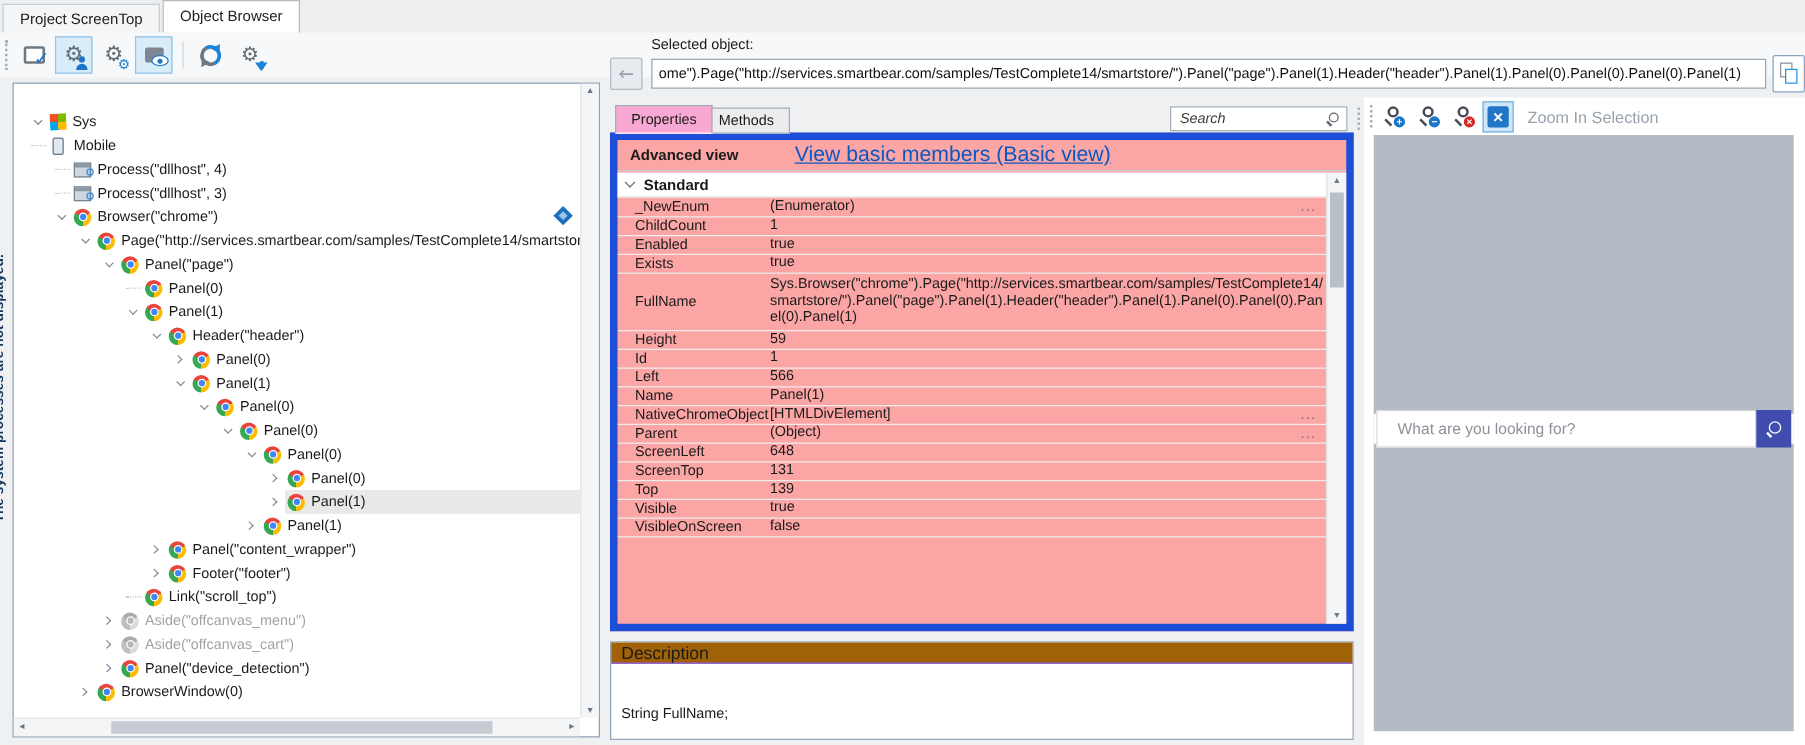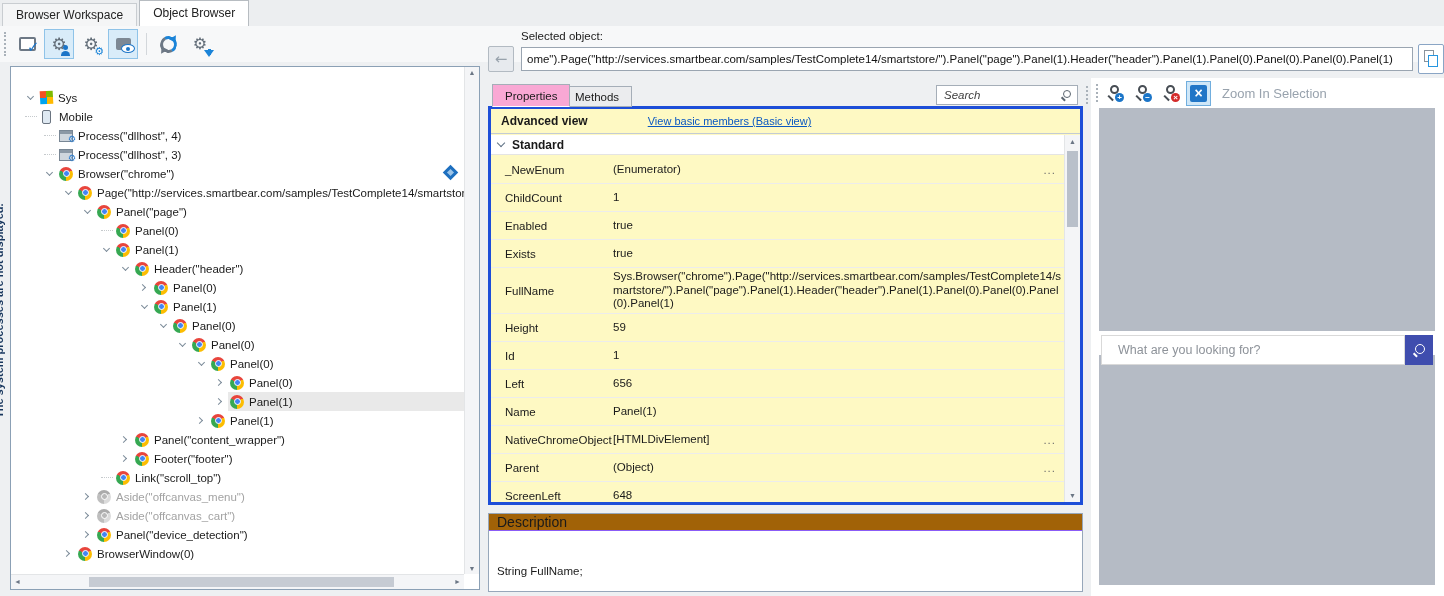"Browser Workspace" div.doc-tab { text: Browser Workspace -> Project ScreenTop }
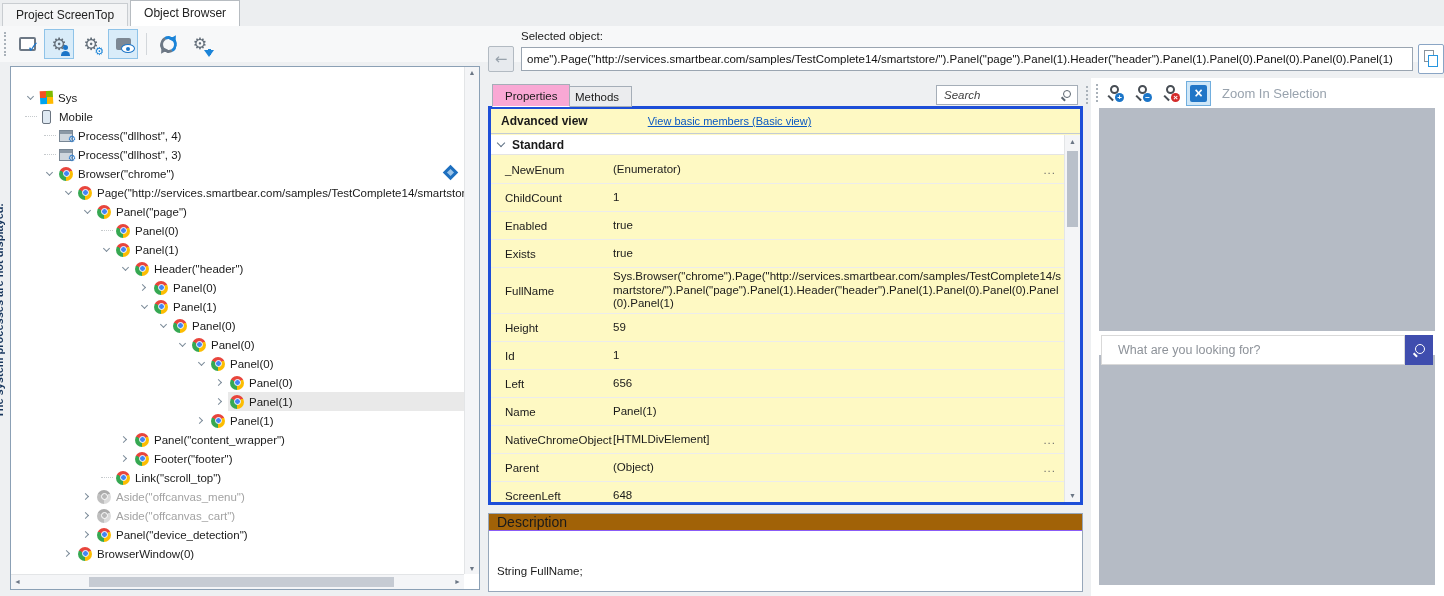"Advanced view" .props-box { background: #fef9c3 -> #fca5a5; border: 3px solid #1d4ed8 -> 6px solid #1d4ed8 }
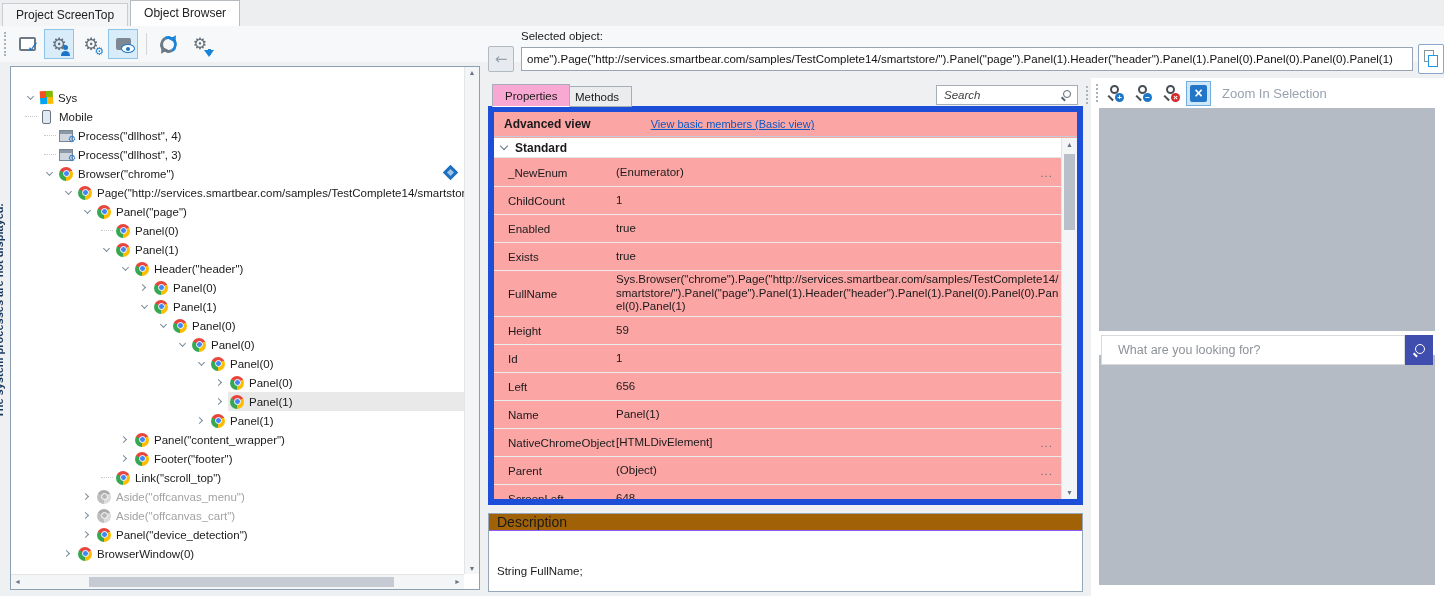"View basic members (Basic view)" .adv-link { font-size: 11px -> 17px; margin-left: 60px -> 45px }
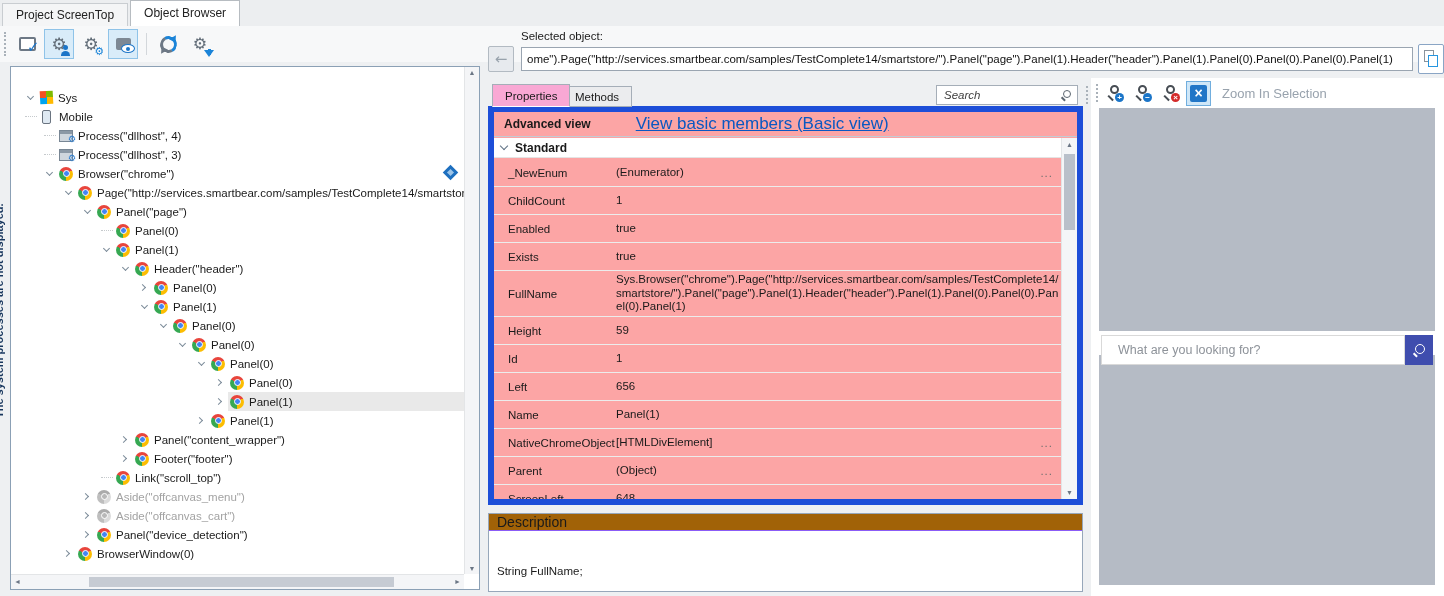"_NewEnum" .prow { height: 28px -> 15px }
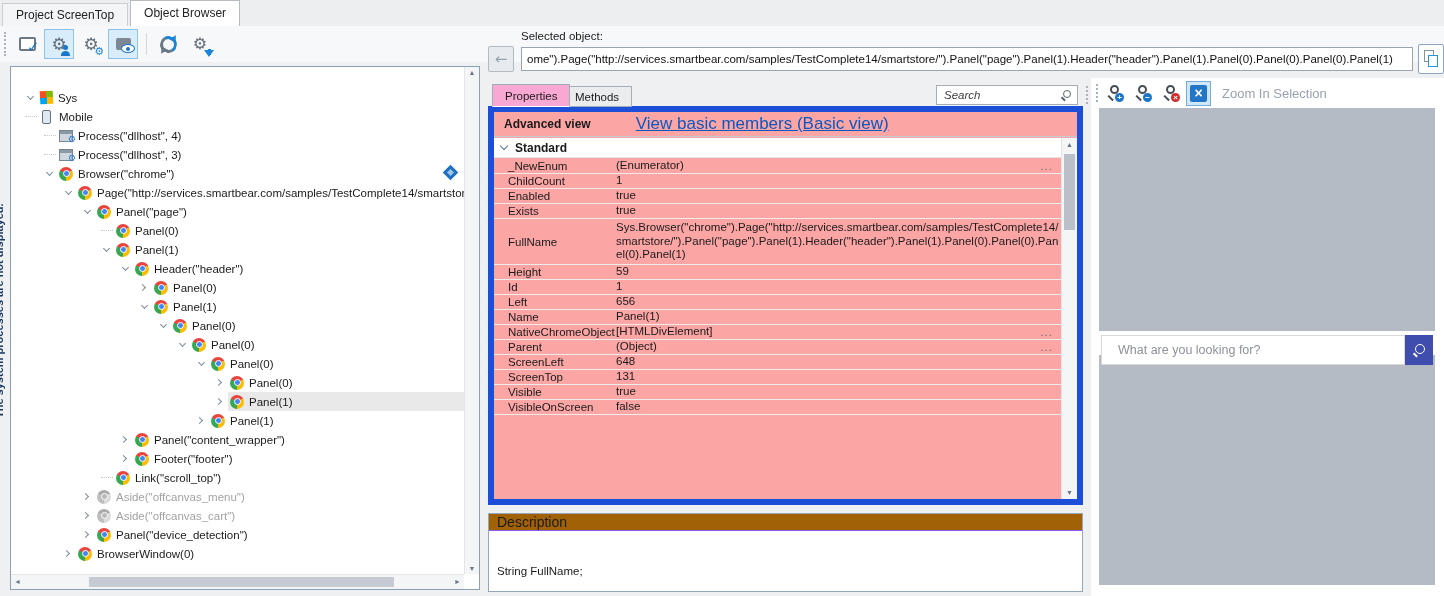"656" div.pval { text: 656 -> 566 }
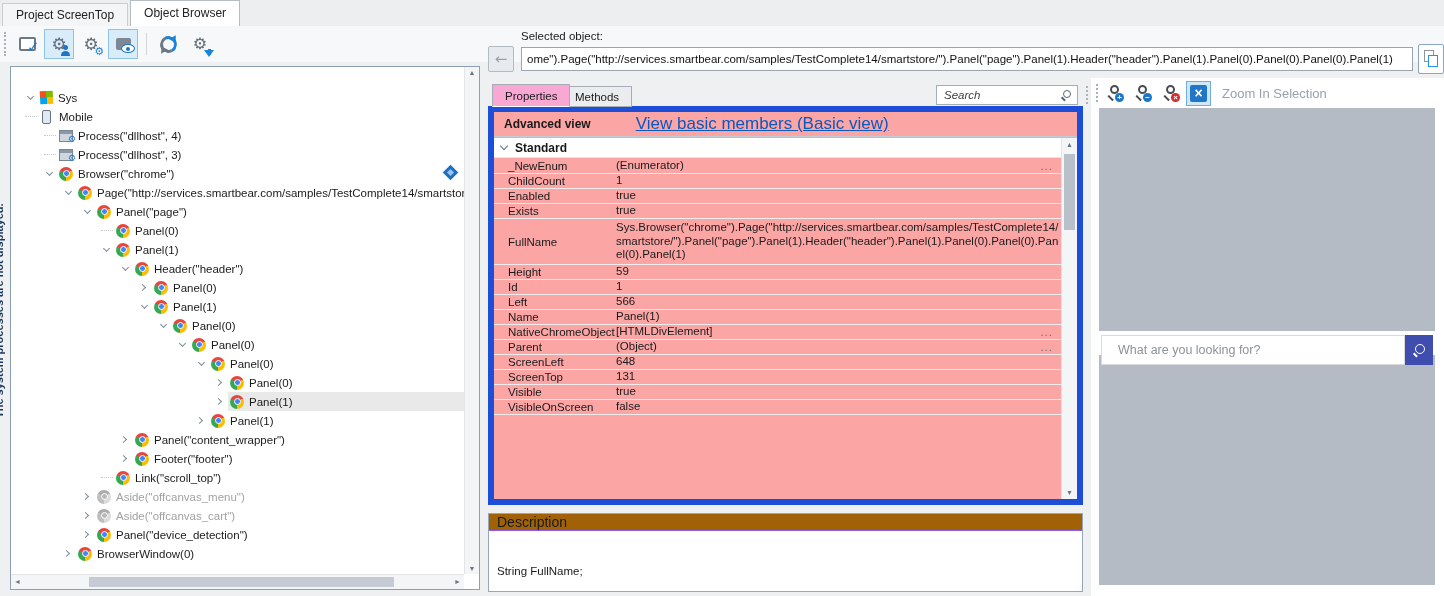"What are you looking for?" .pv-strip { align-items: flex-start -> center }
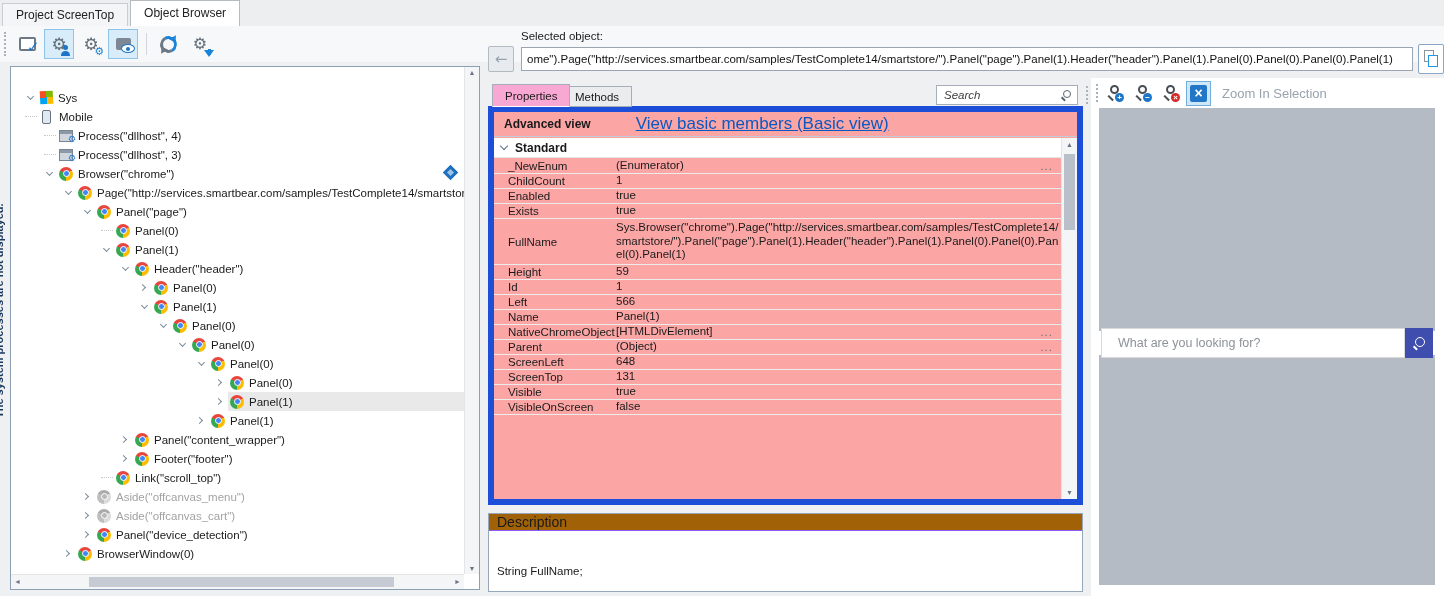"Top" div.prow { html: none -> <div> <div>Top</div> <div>139</div> </div> }
